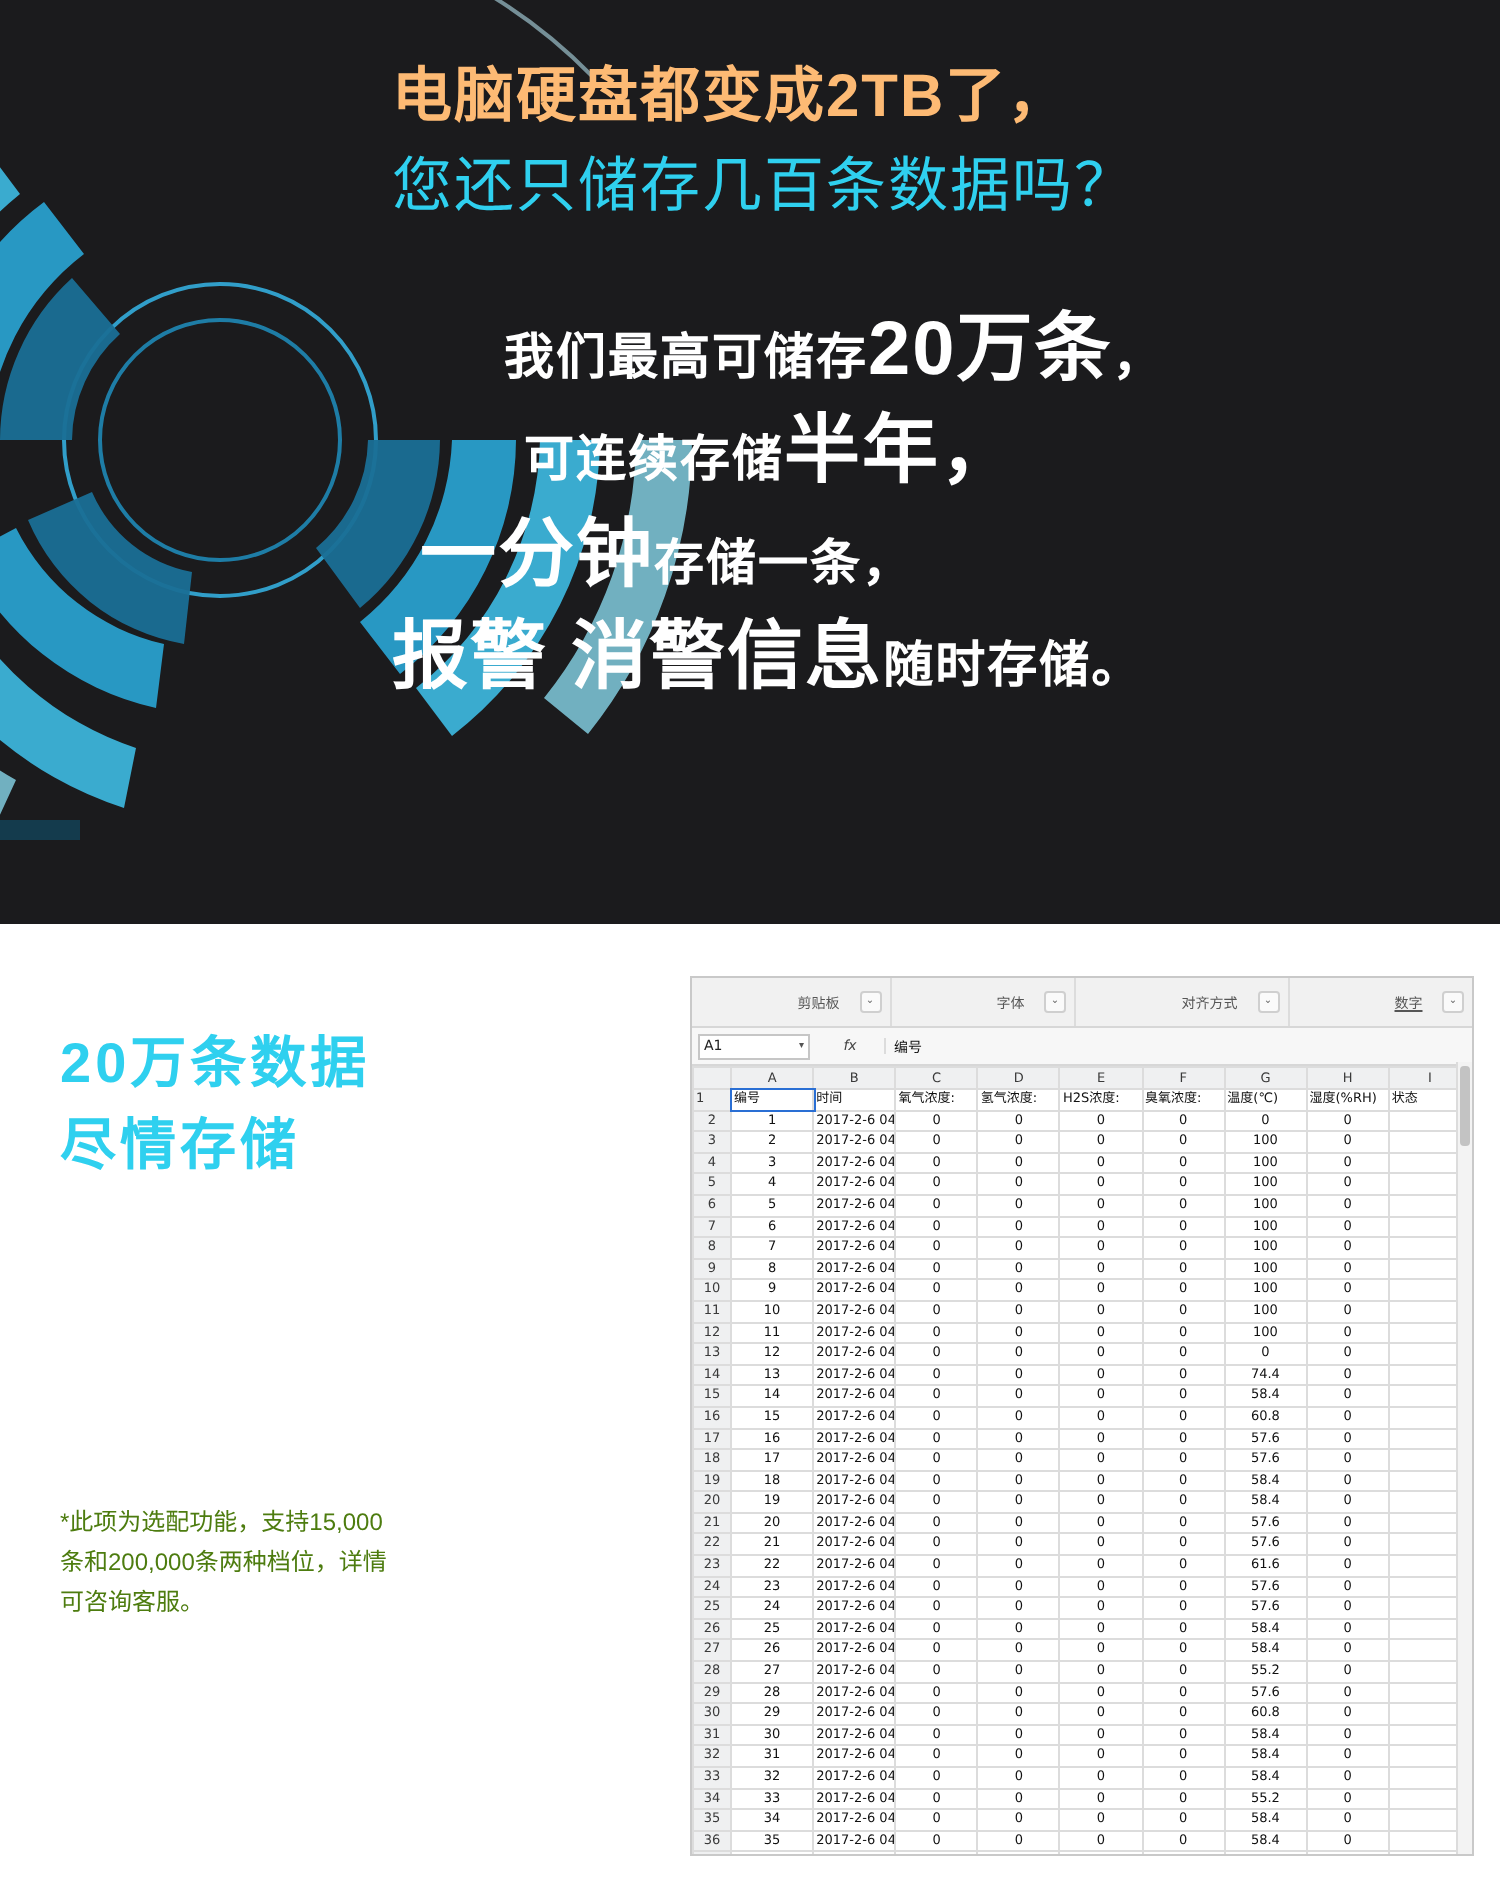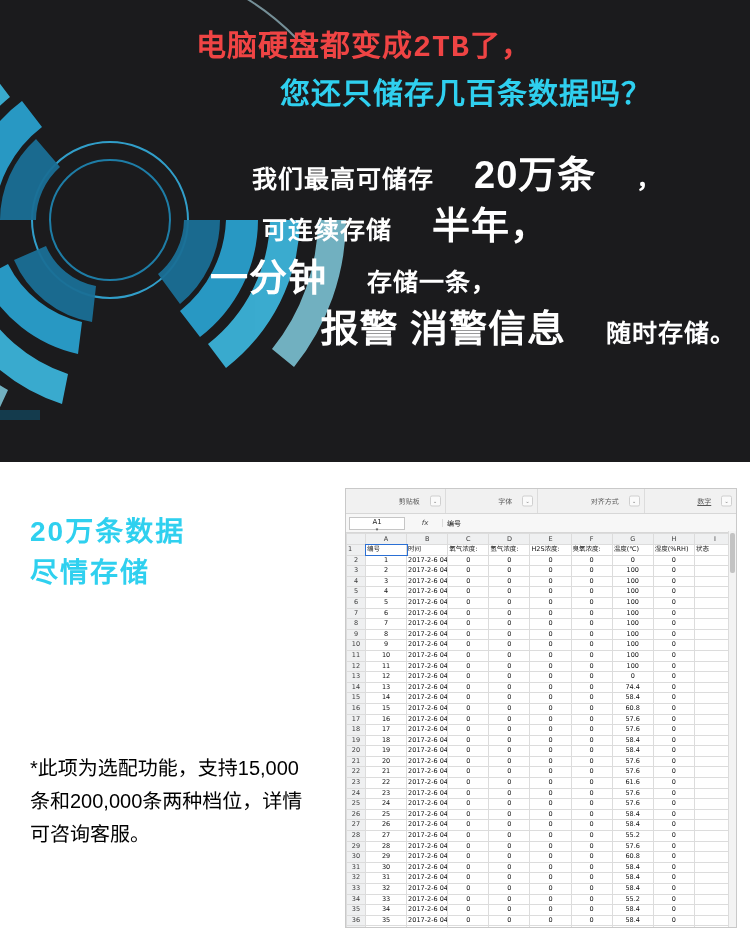"电脑硬盘都变成2TB了，" .hero-line1 { color: #ef4444 -> #fdba74; font-family: Liberation Mono, monospace -> none }
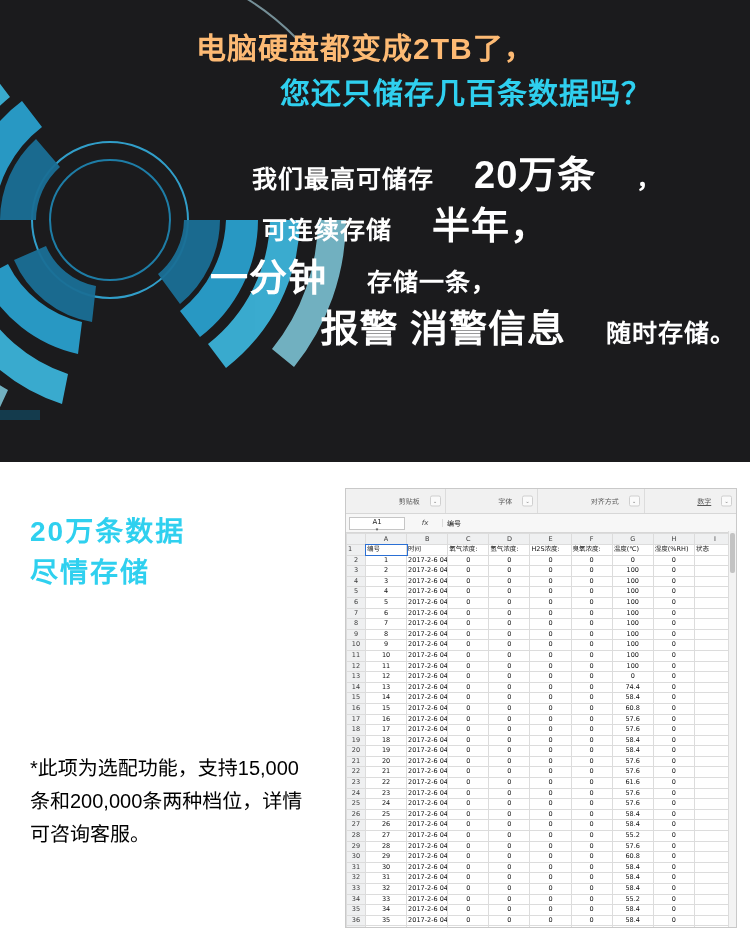"您还只储存几百条数据吗？" .hero-line2 { font-weight: bold -> normal; text-align: center -> none }
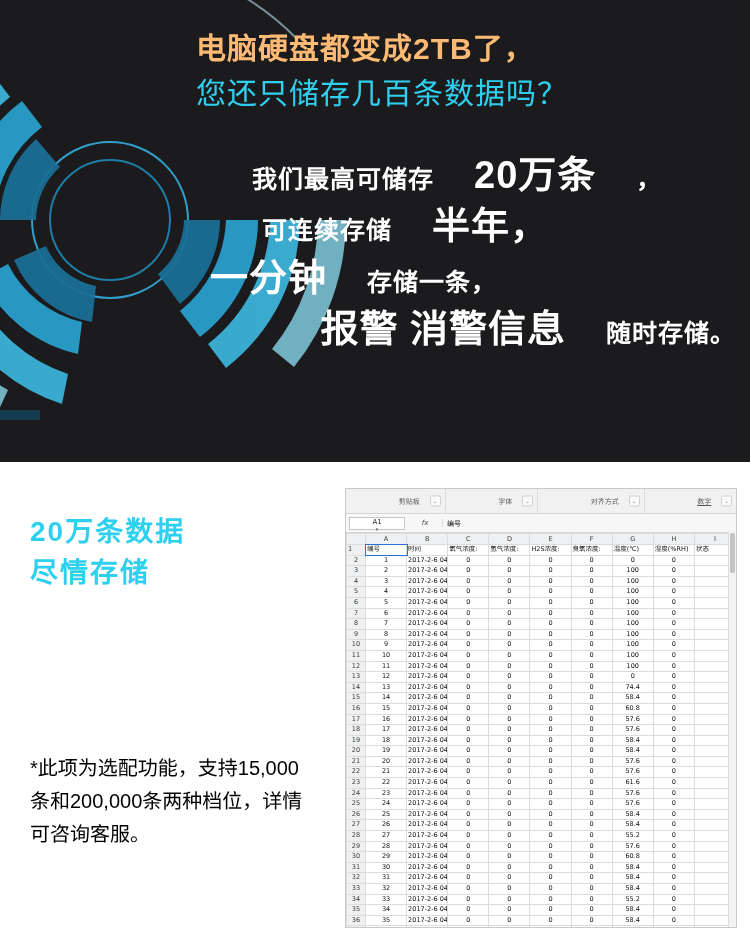"我们最高可储存" .hb-row { gap: 40px -> none }
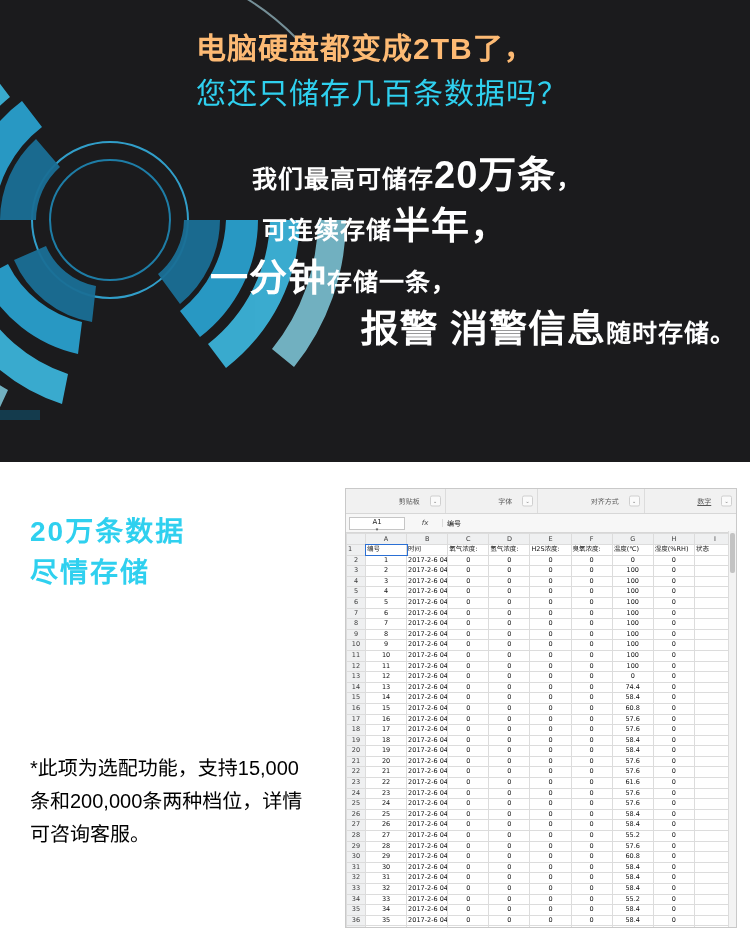"报警 消警信息" .hb-row.r4 { justify-content: flex-end -> none }
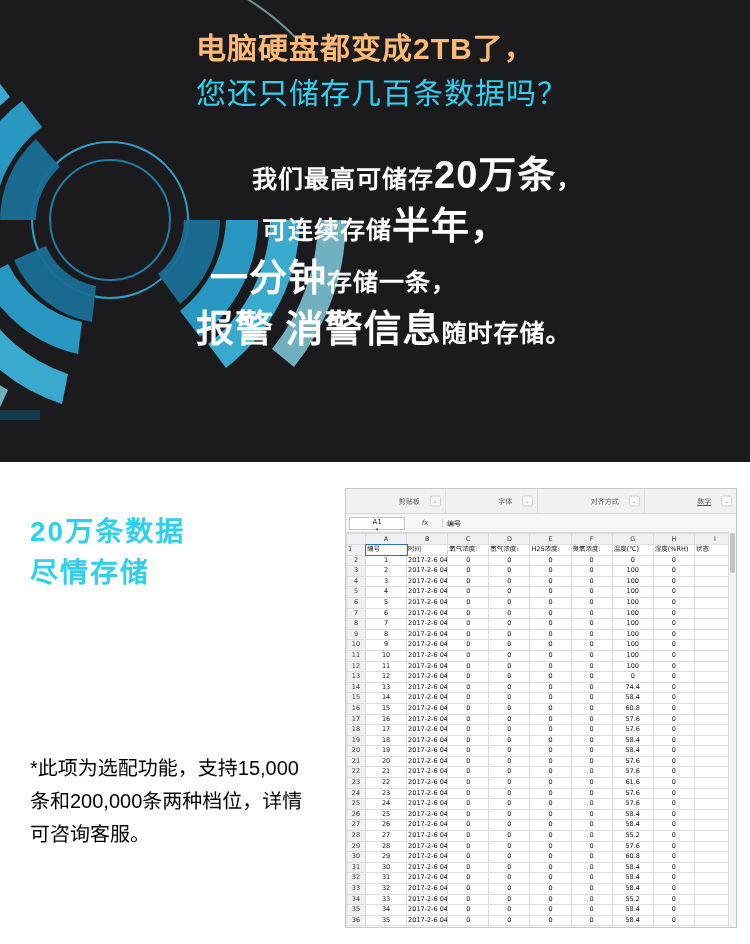"A1" .namebox { flex-direction: column -> none }
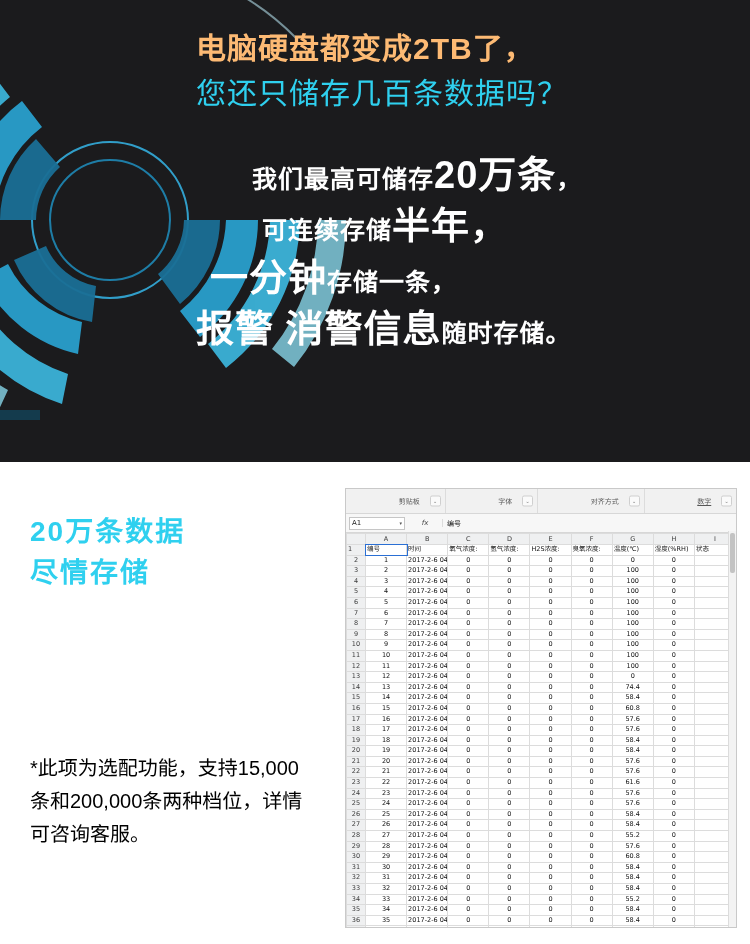"*此项为选配功能，支持15,000" .note { color: #000000 -> #4d7c0f; font-size: 20px -> 12px }
